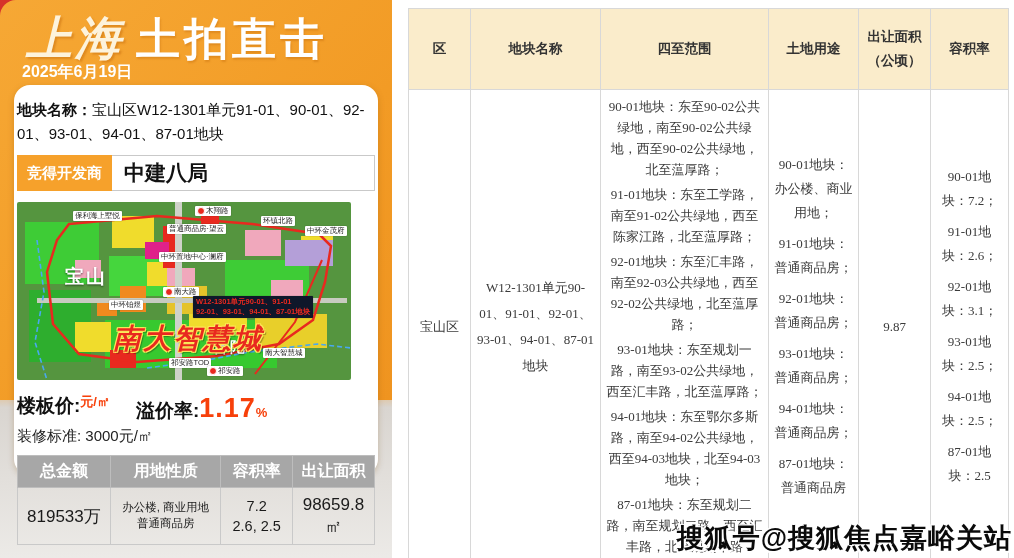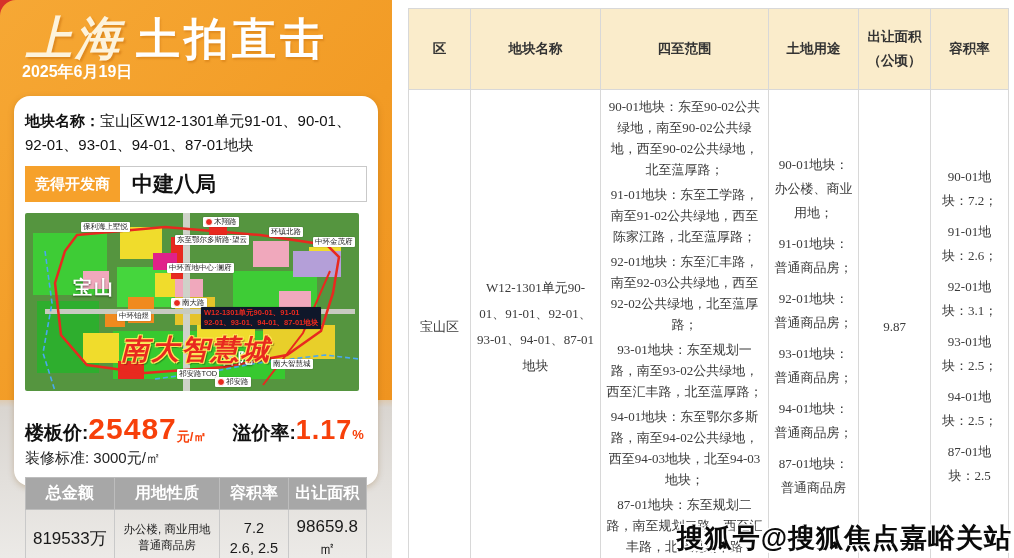"地块名称：宝山区W12-1301单元91-01、90-01、92-01、93-0" .card { padding: 13px 11px -> 13px 3px; top: 96px -> 85px }
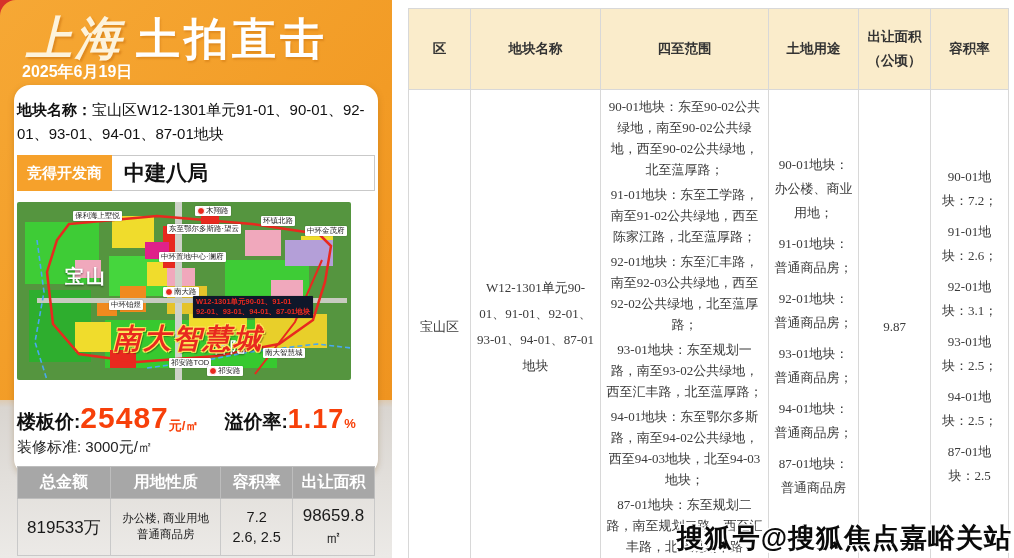"东至鄂尔多斯路·望云" div.mlabel { text: 东至鄂尔多斯路 -> 普通商品房 }
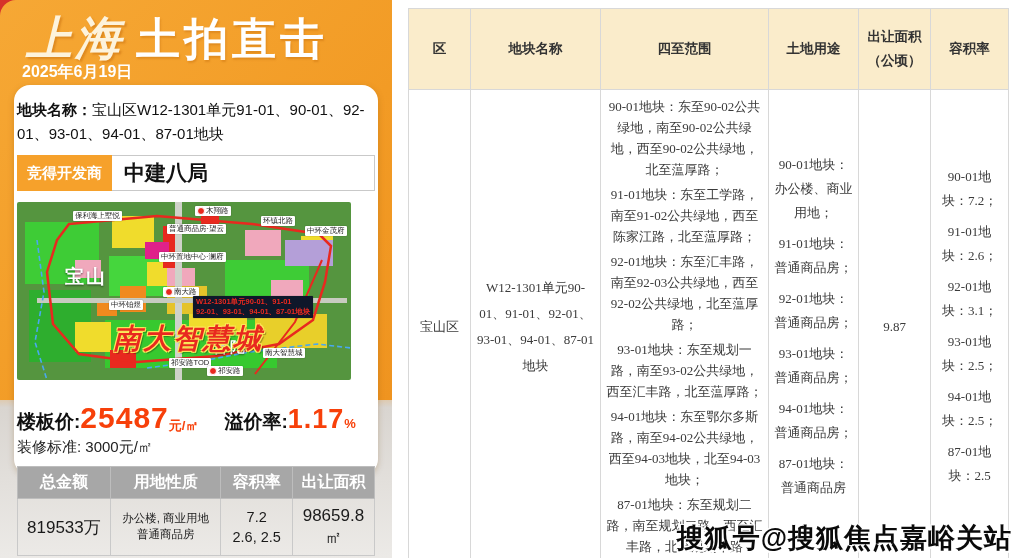"楼板价:" .price-row { align-items: flex-end -> flex-start; margin-top: 21px -> 13px }
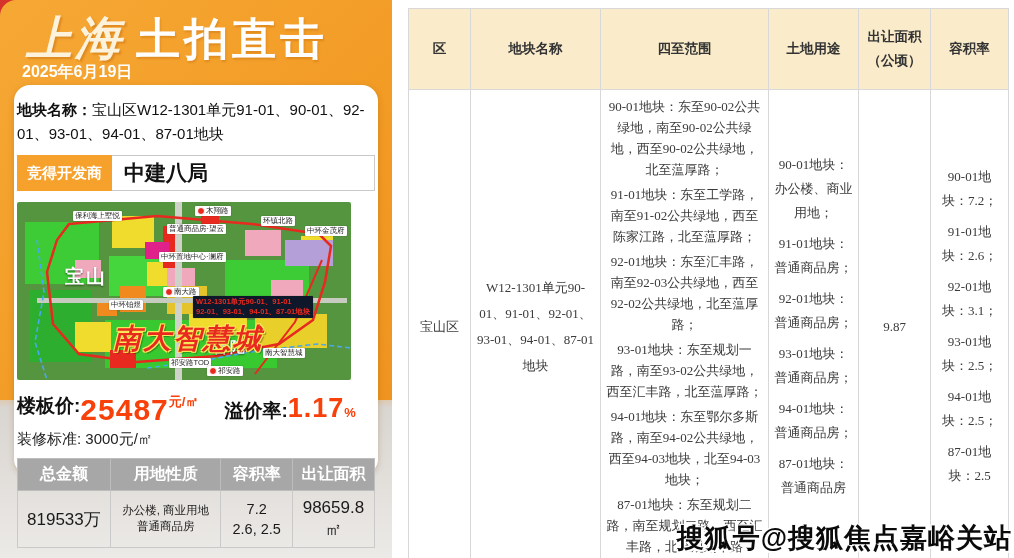"25487" span.pvalue { html: <span>25487</span> -> none }
